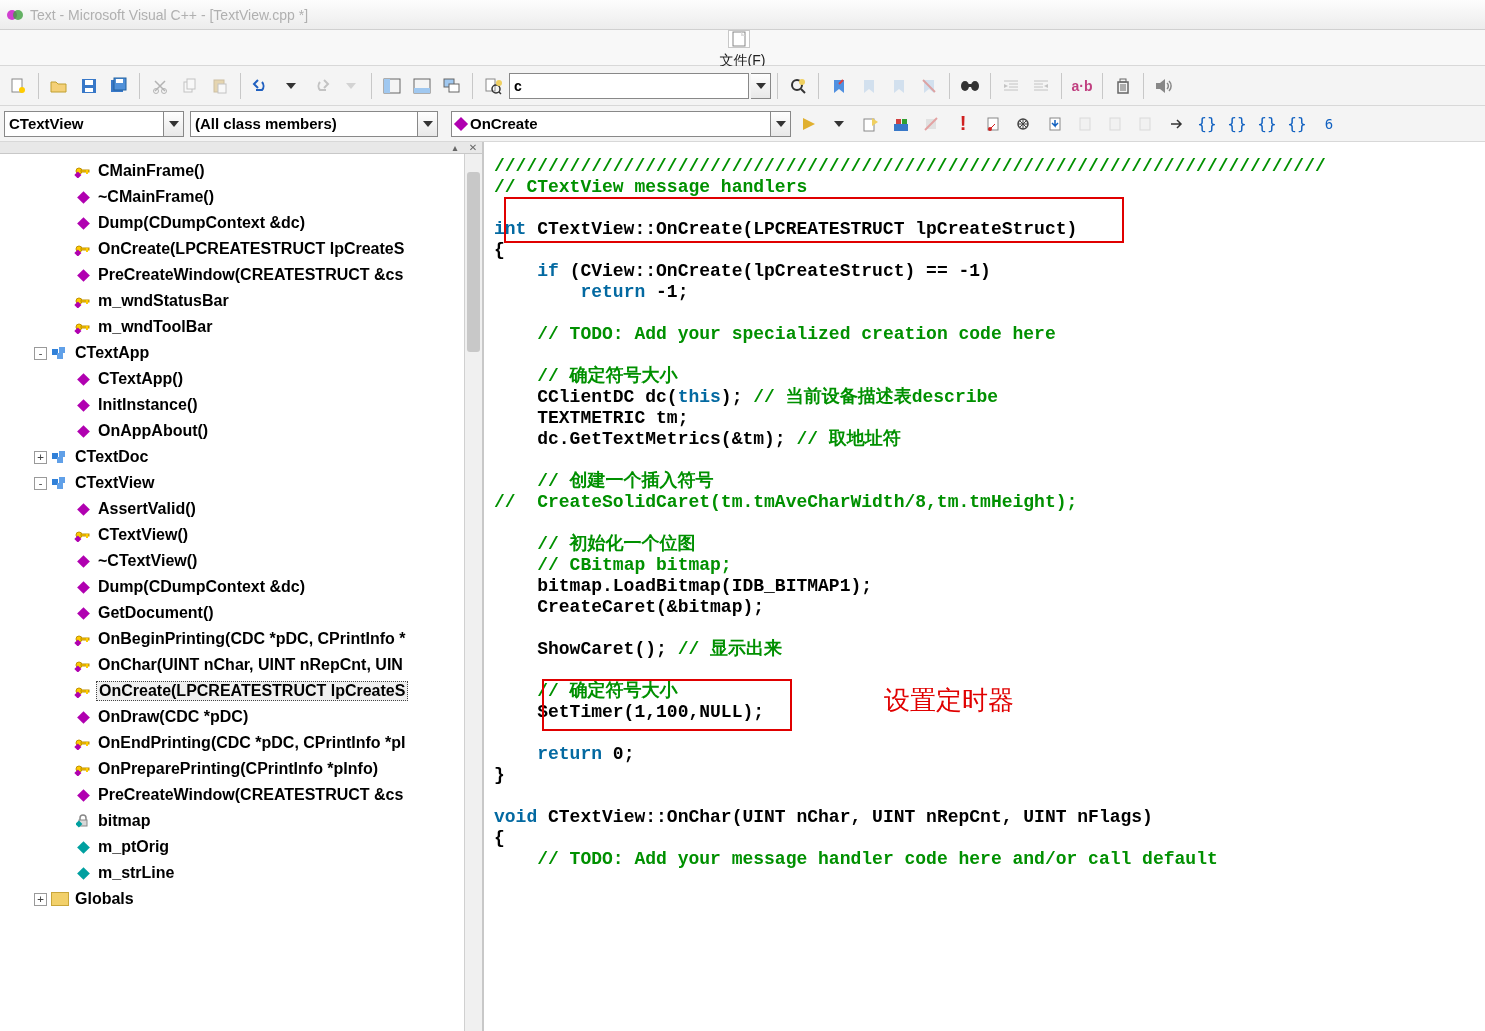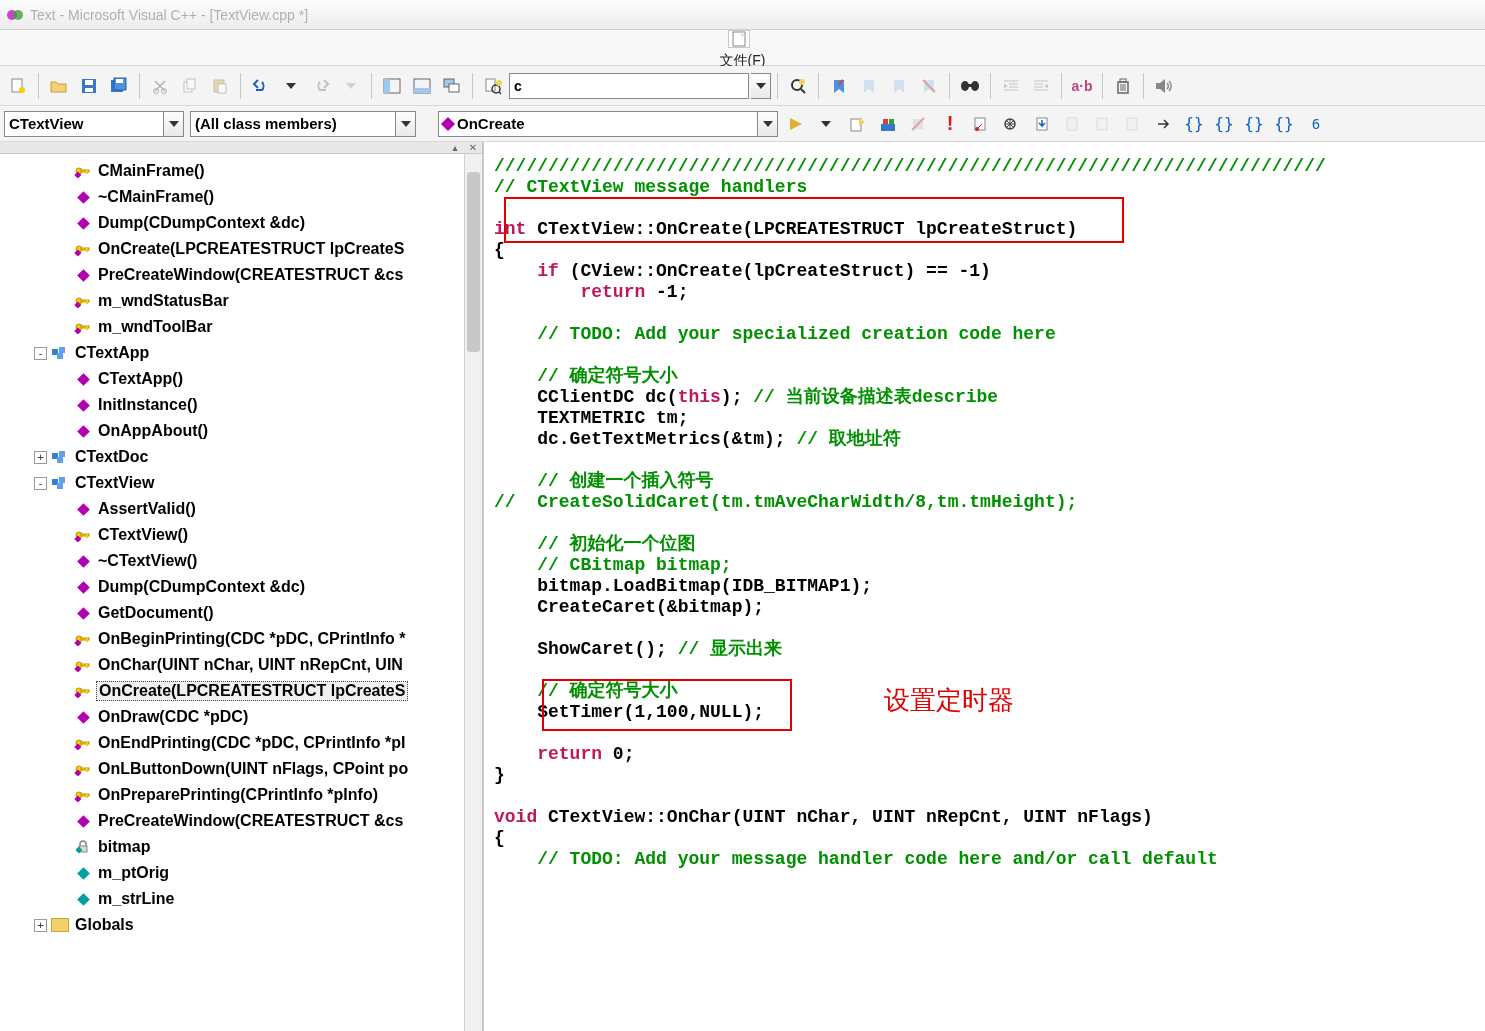"(All class members)" span.combo-box { width: 206px -> 228px }
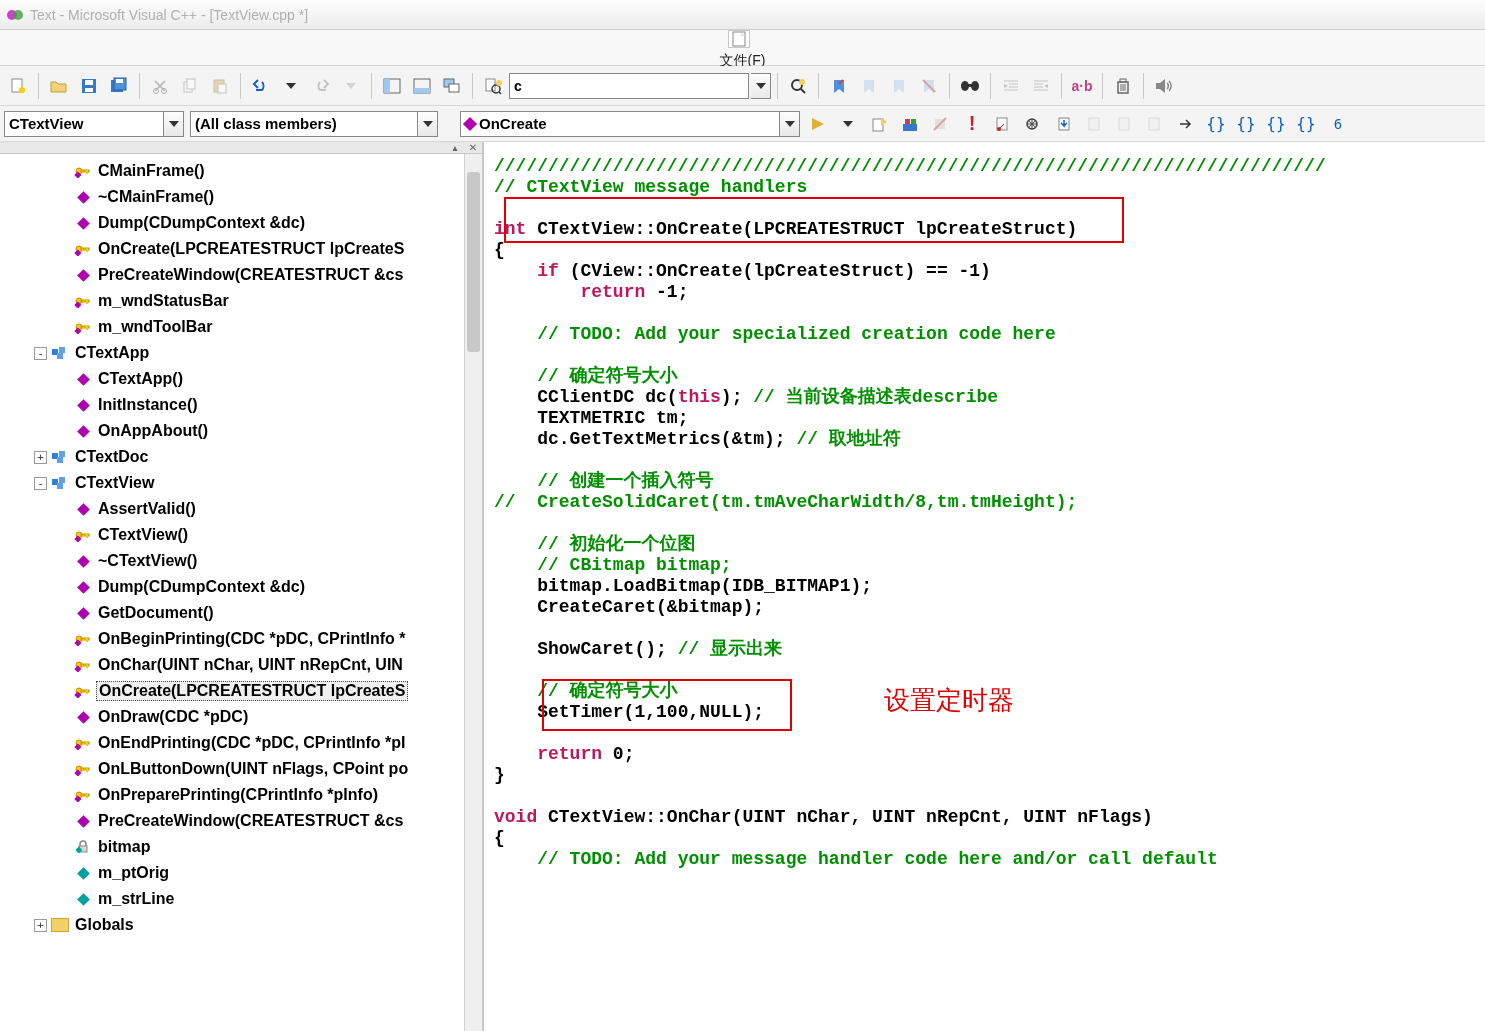"OnCreate" div.combo { margin-left: 20px -> 11px }
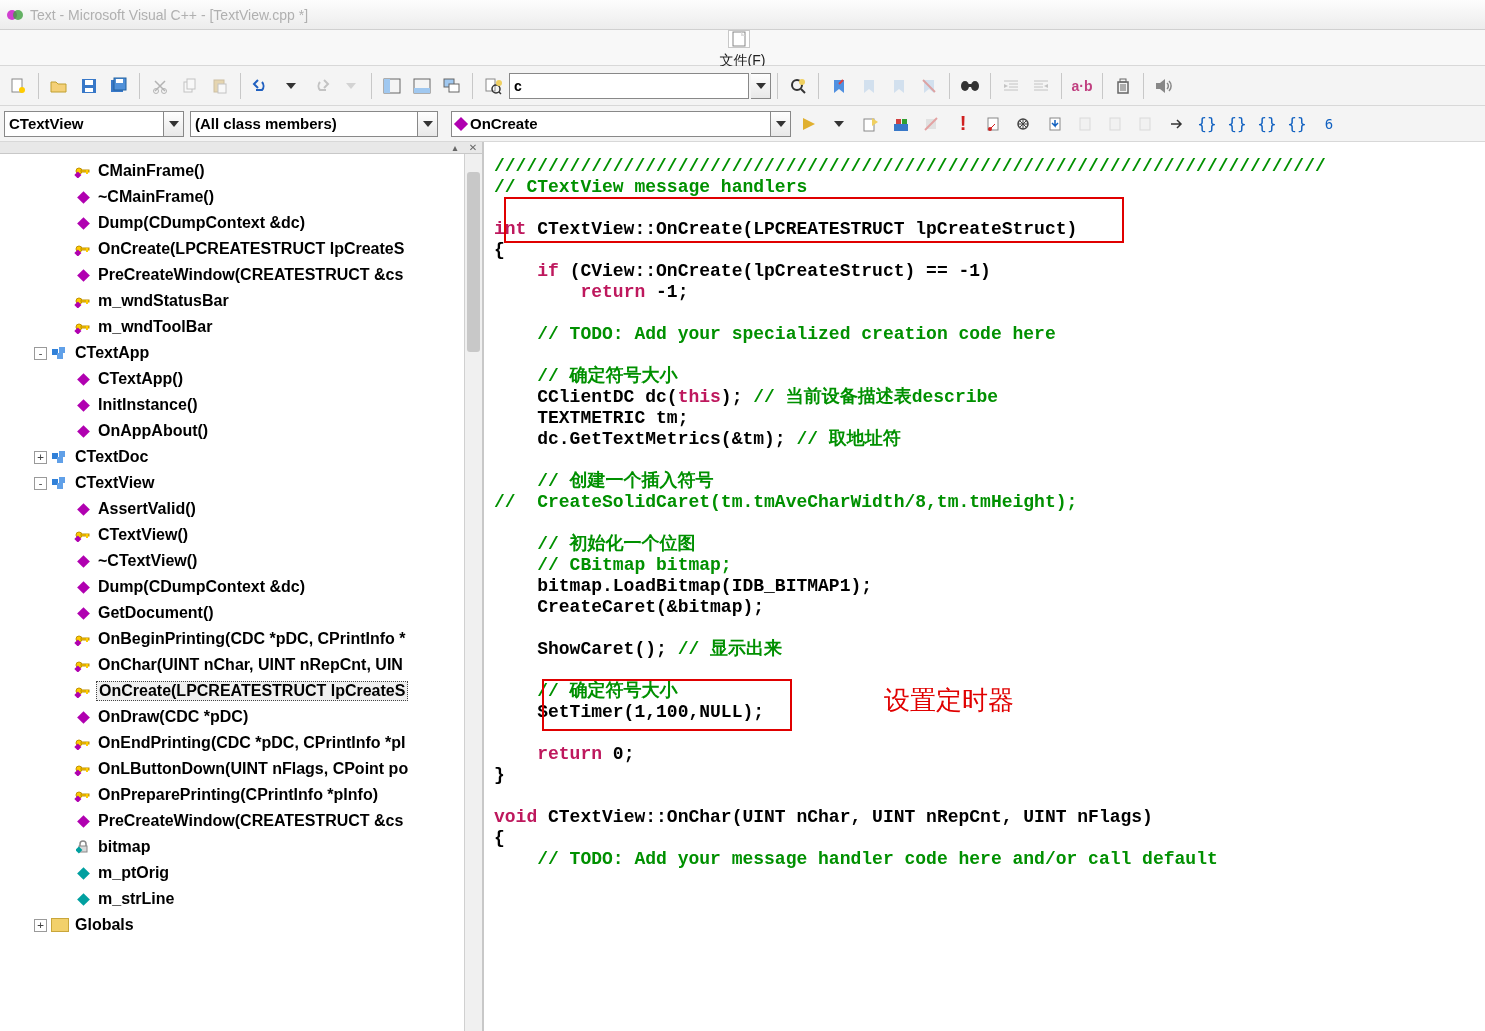"int" .c-keyword { color: #be185d -> #0369a1 }
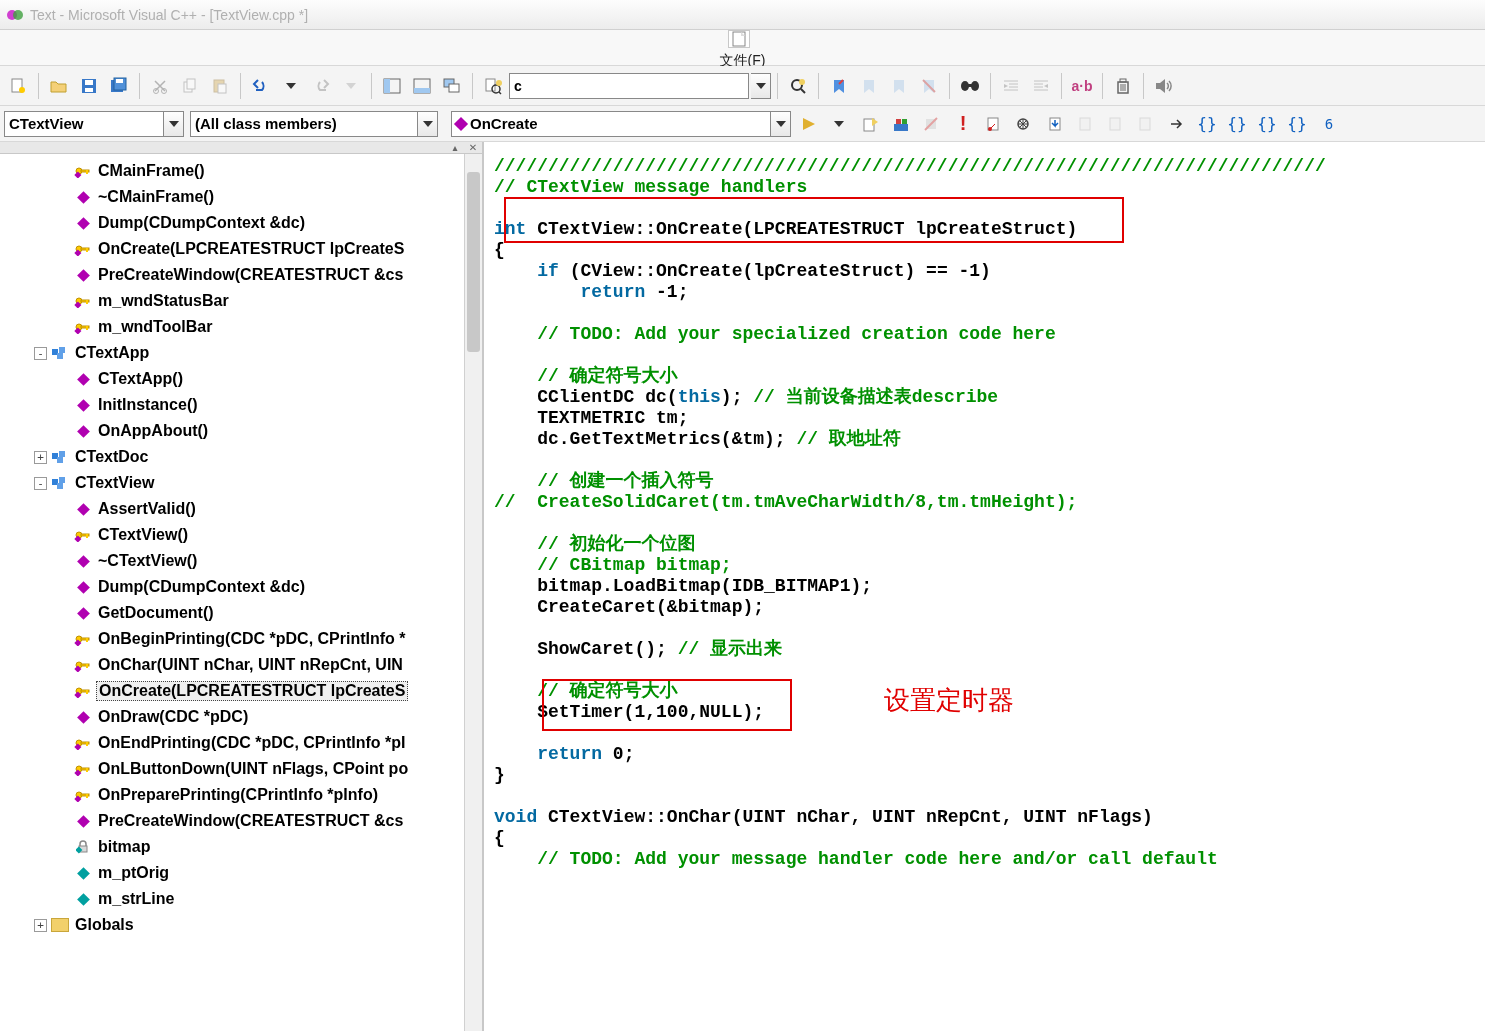"OnLButtonDown(UINT nFlags, CPoint po" li { html: <li> <div> <span></span> <span></span> <span></span> <span> <svg> <circle></circle> <rect></rect> <rect></rect> <rect></rect> </svg> </span> <span>OnLButtonDown(UINT nFlags, CPoint po</span> </div> </li> -> none }
